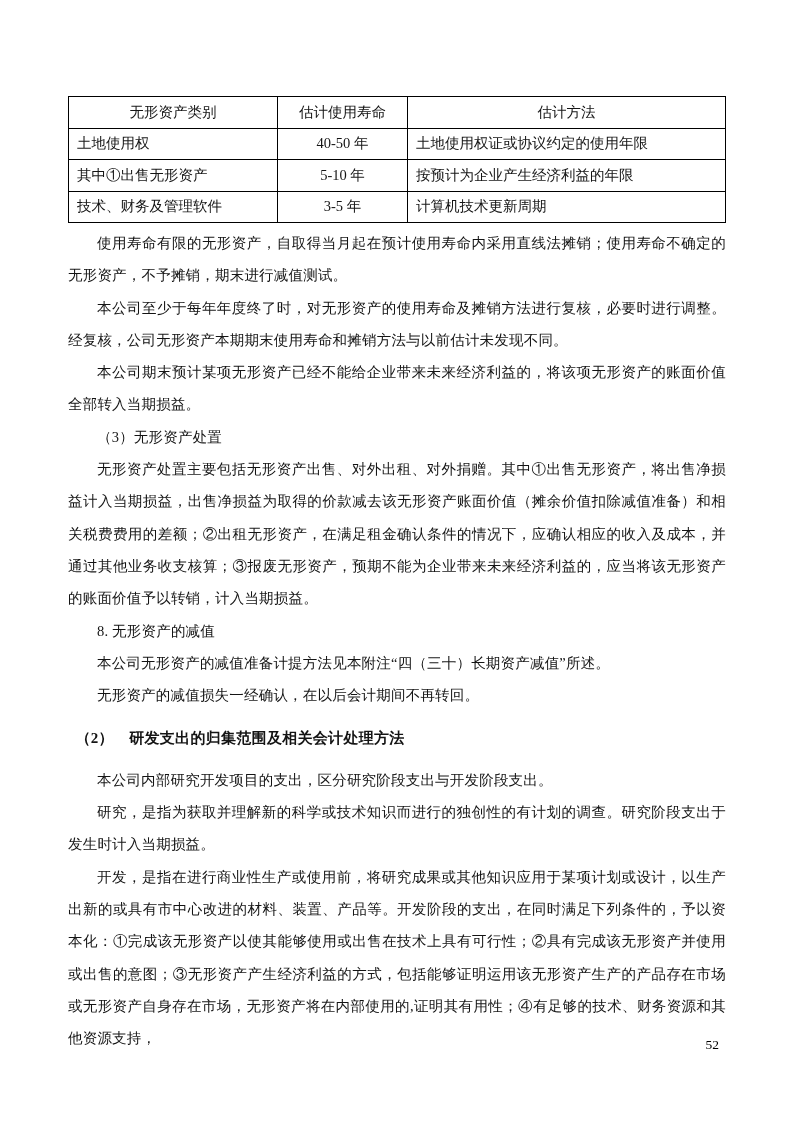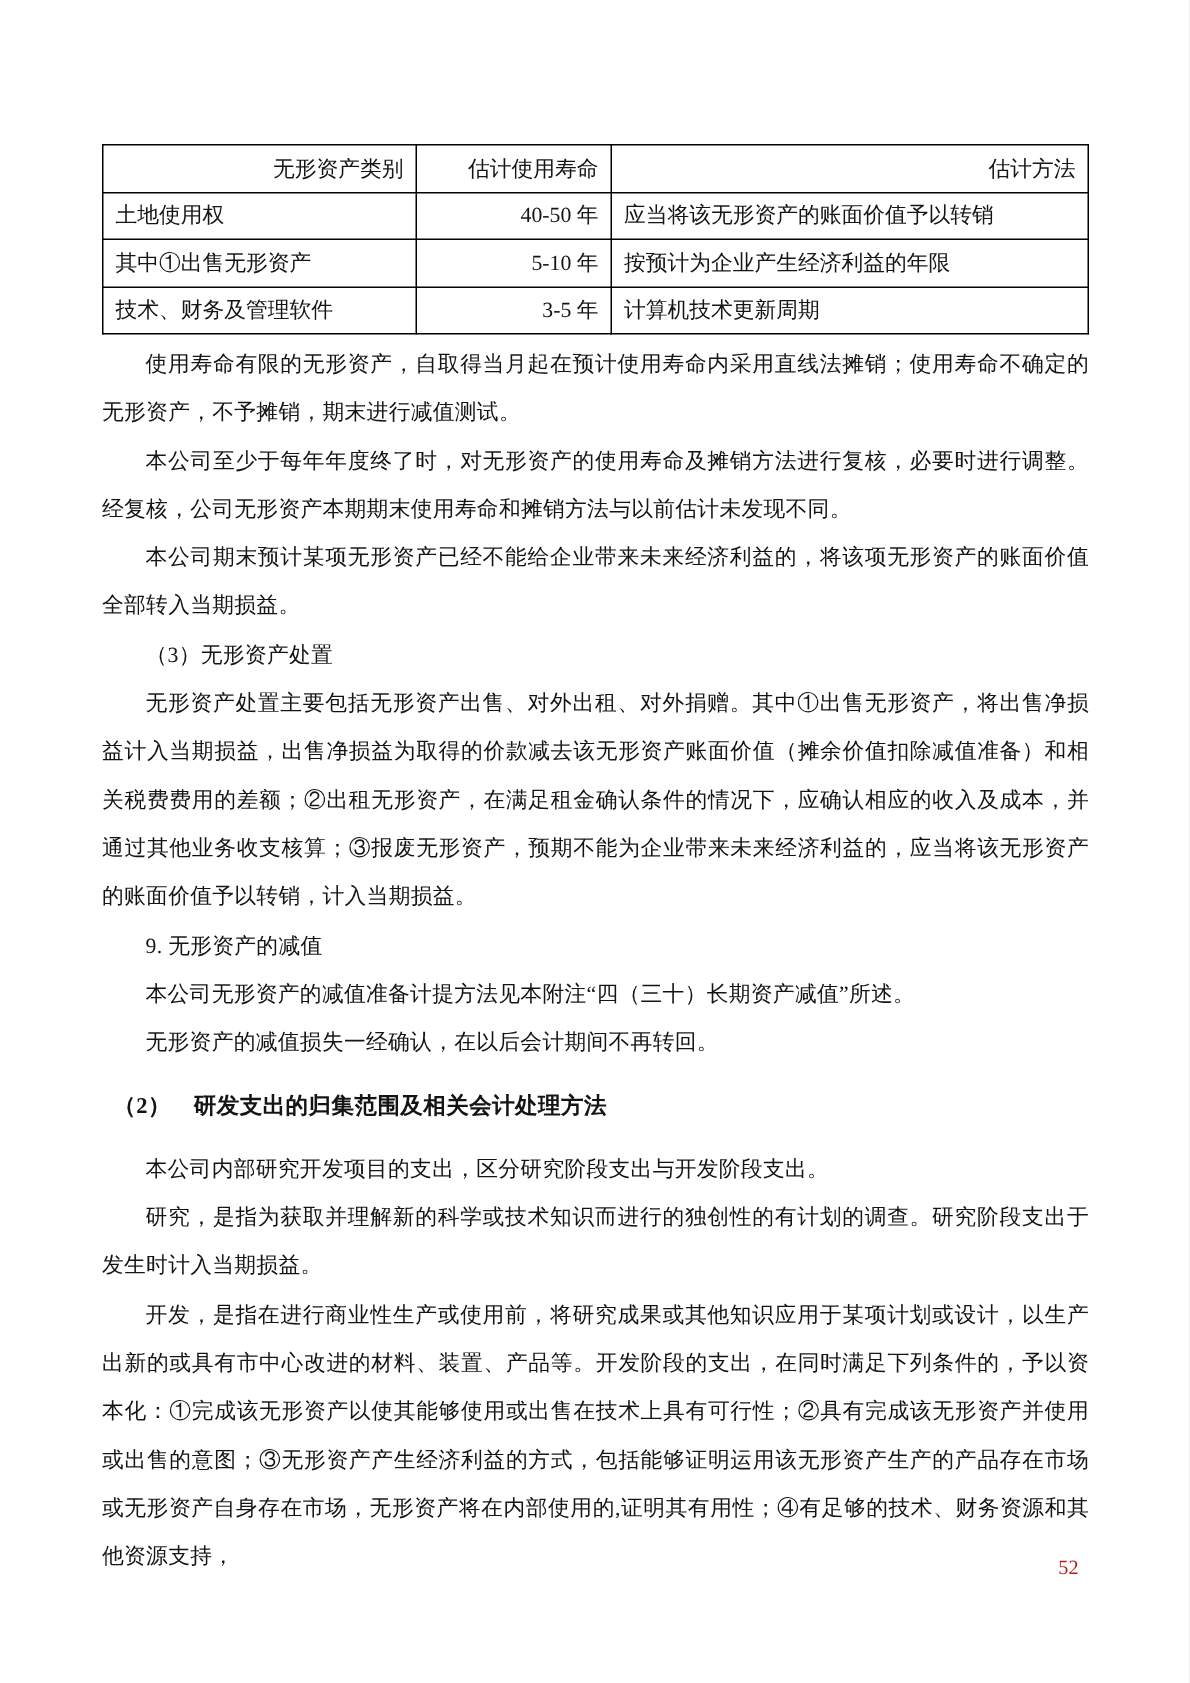"无形资产类别" table.assets-table th, table.assets-table td { text-align: right -> center }
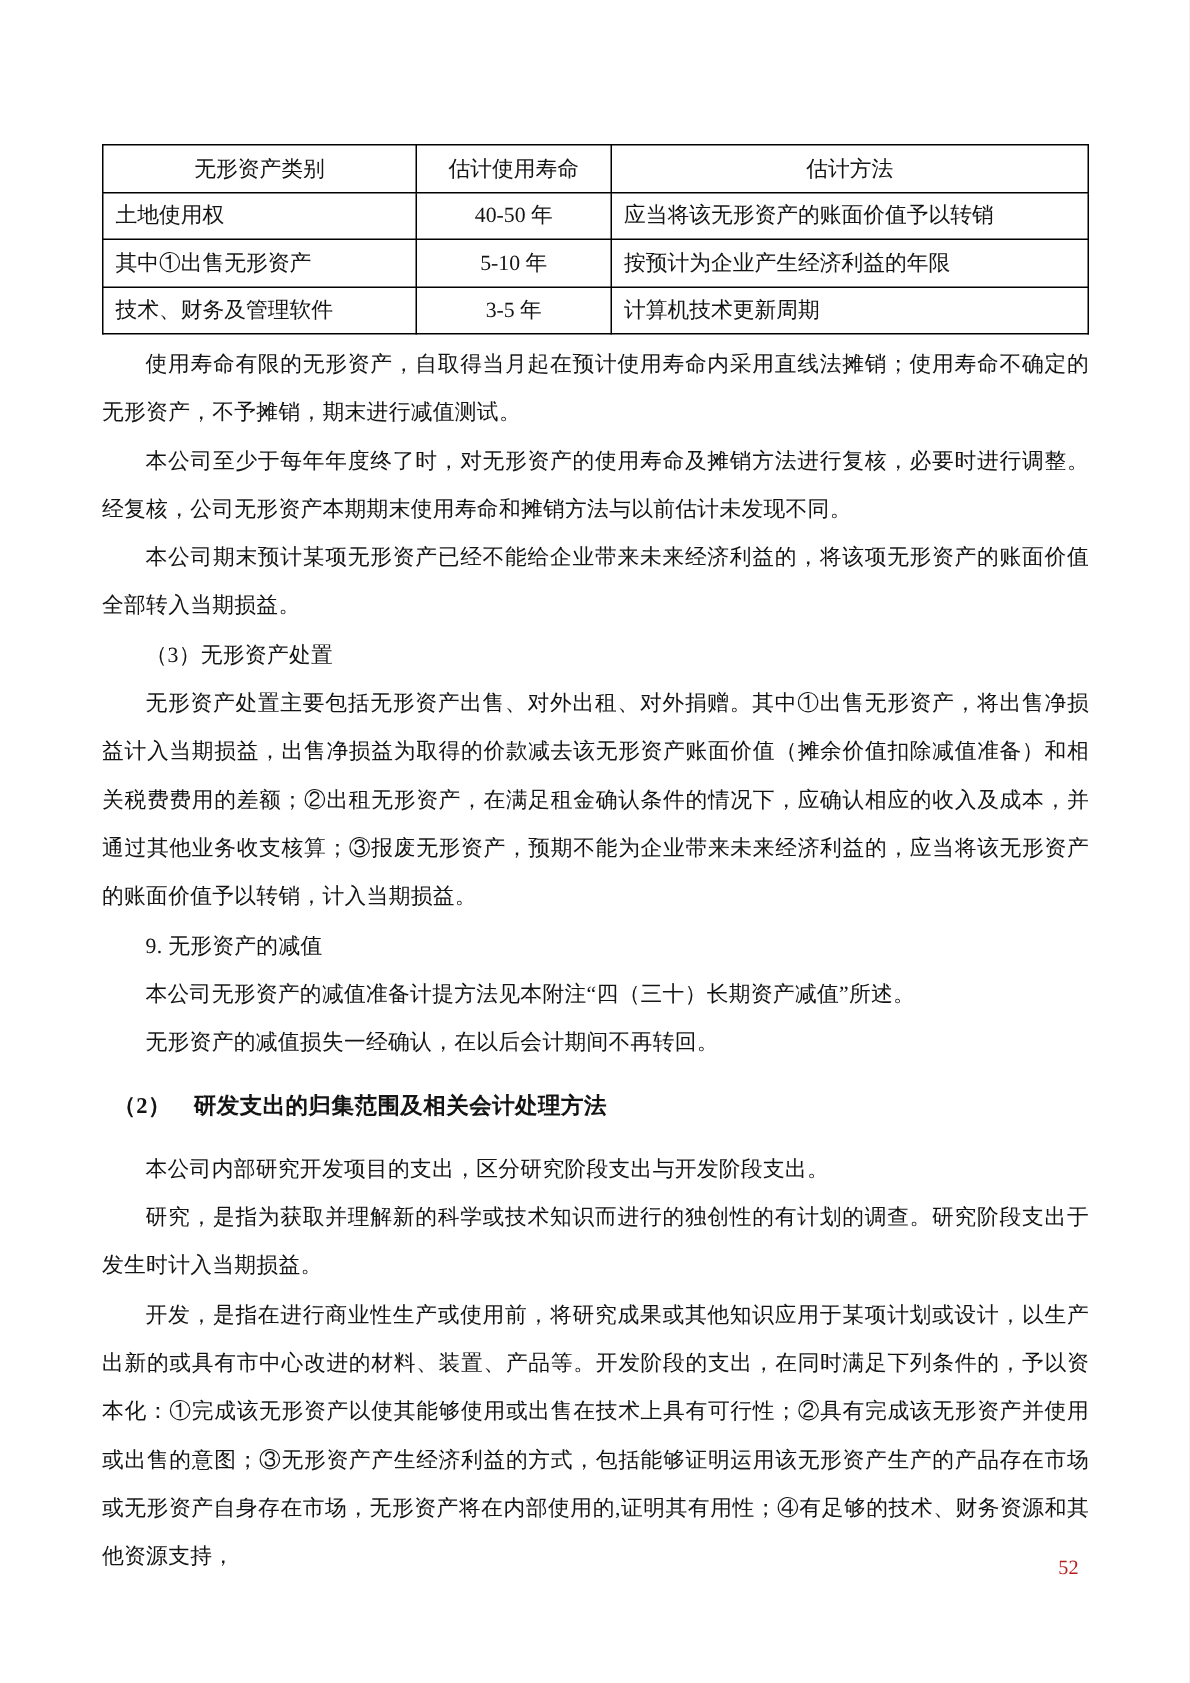"应当将该无形资产的账面价值予以转销" td.l { text: 应当将该无形资产的账面价值予以转销 -> 土地使用权证或协议约定的使用年限 }
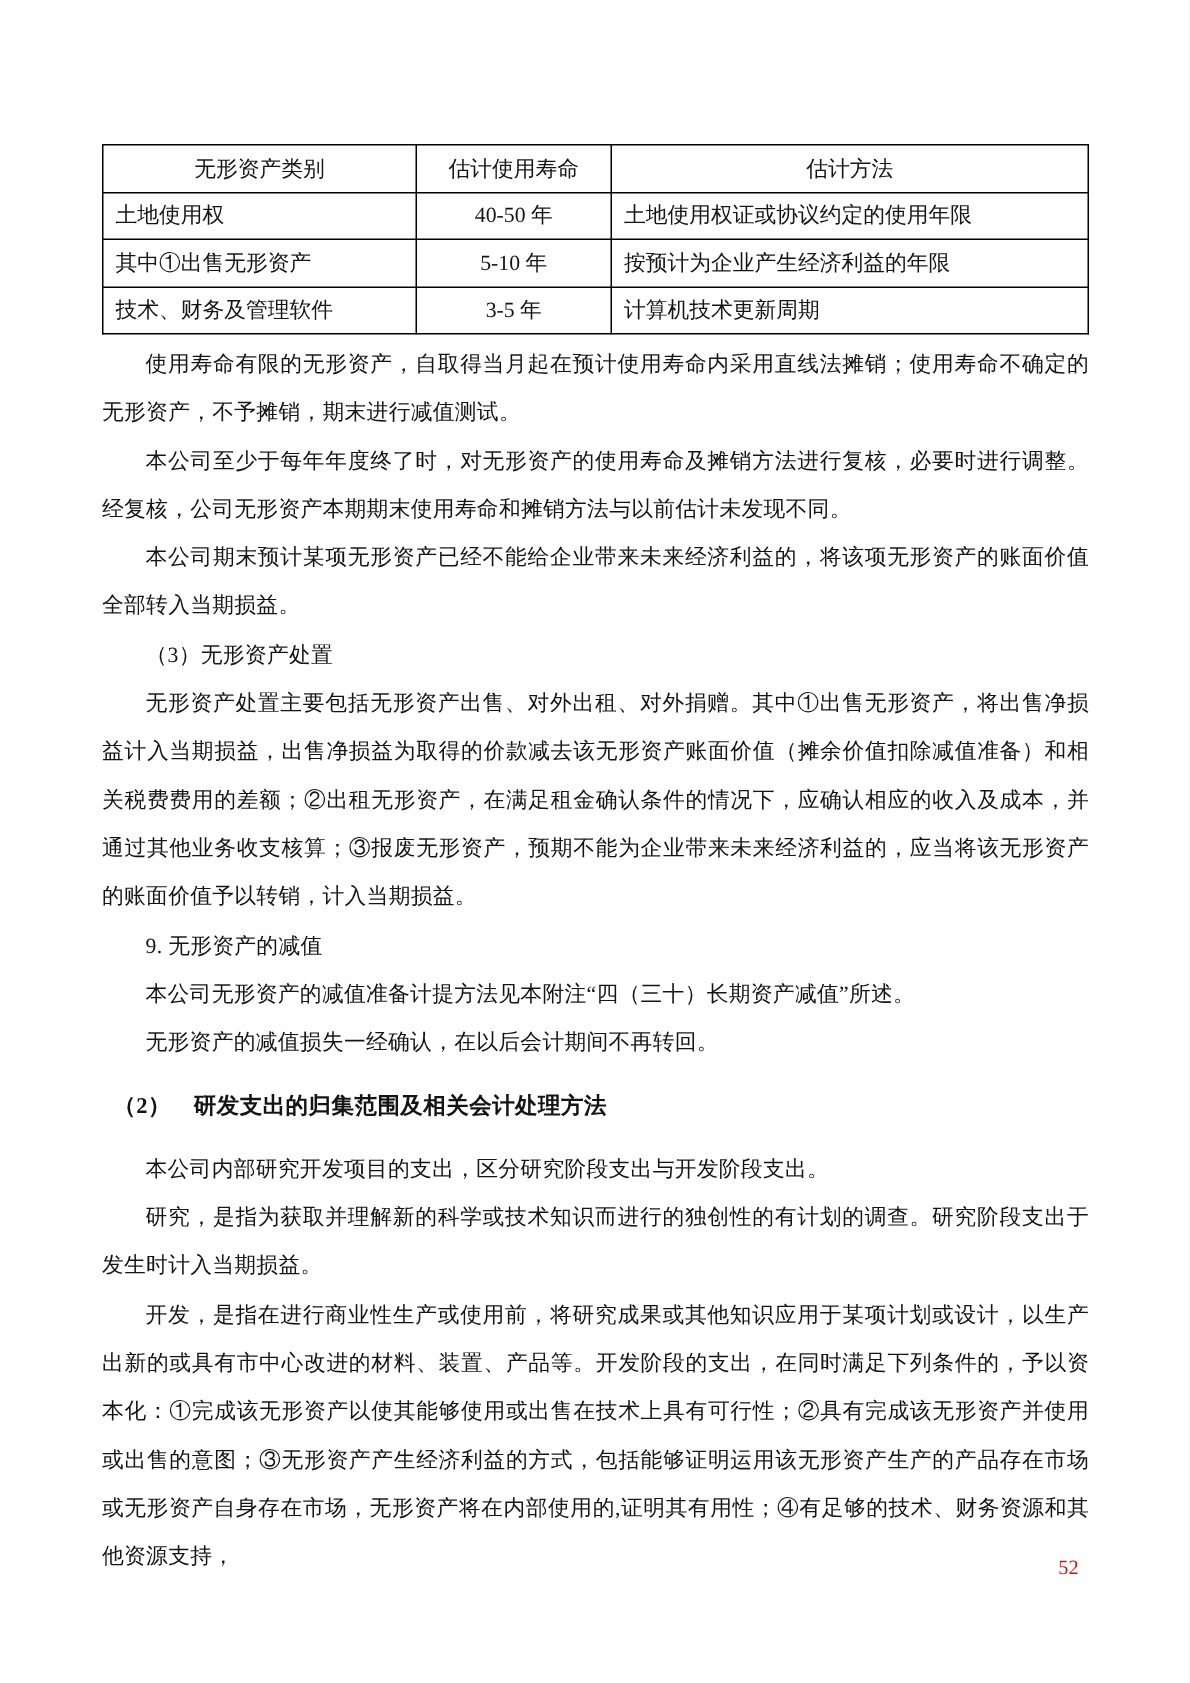"9. 无形资产的减值" p { text: 9 -> 8 }
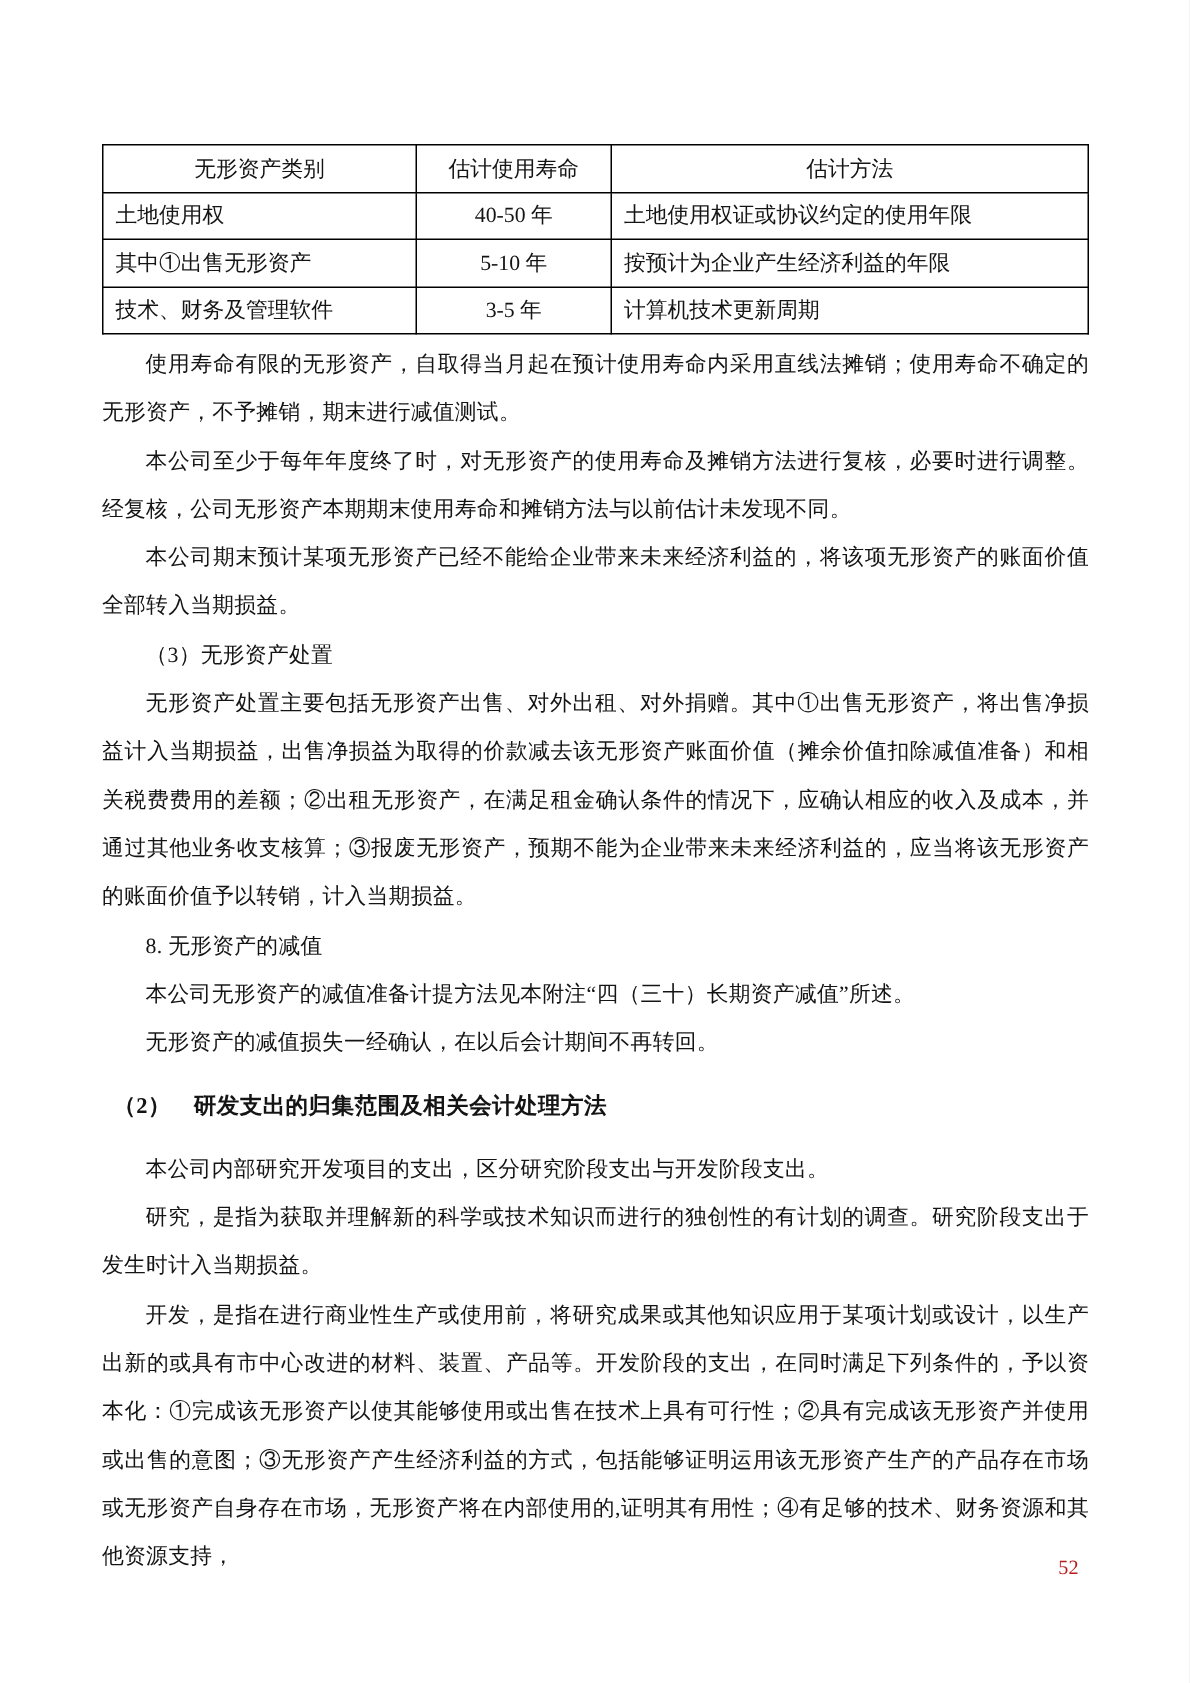"52" .page-number { color: #b91c1c -> #000000 }
